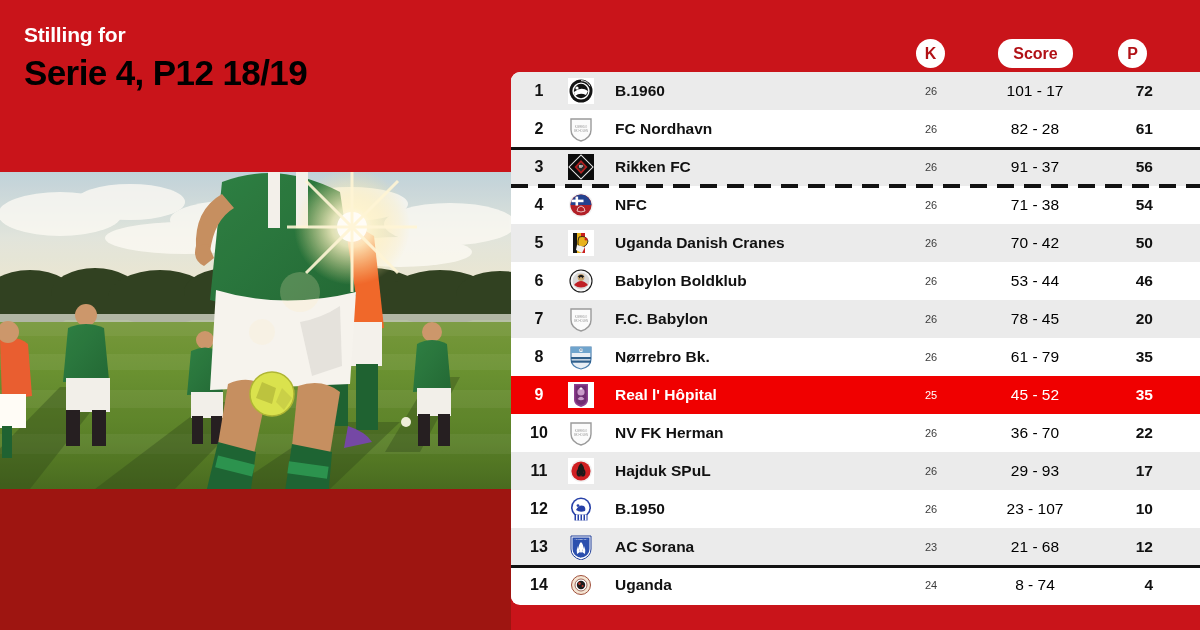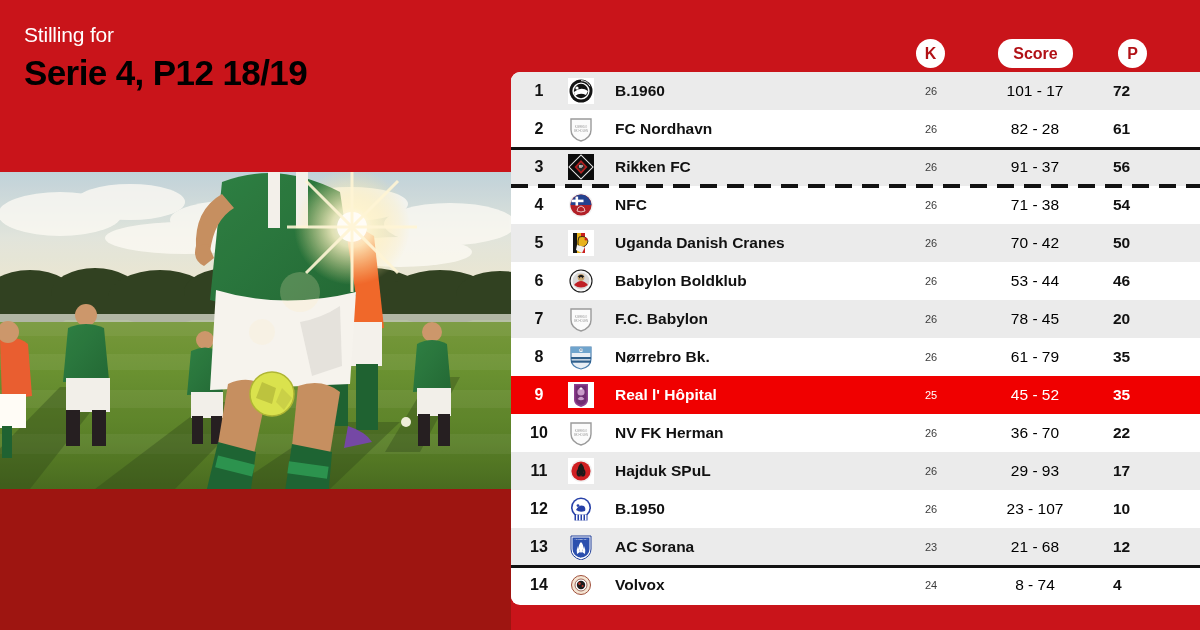"Stilling for" #kicker { font-weight: normal -> bold }
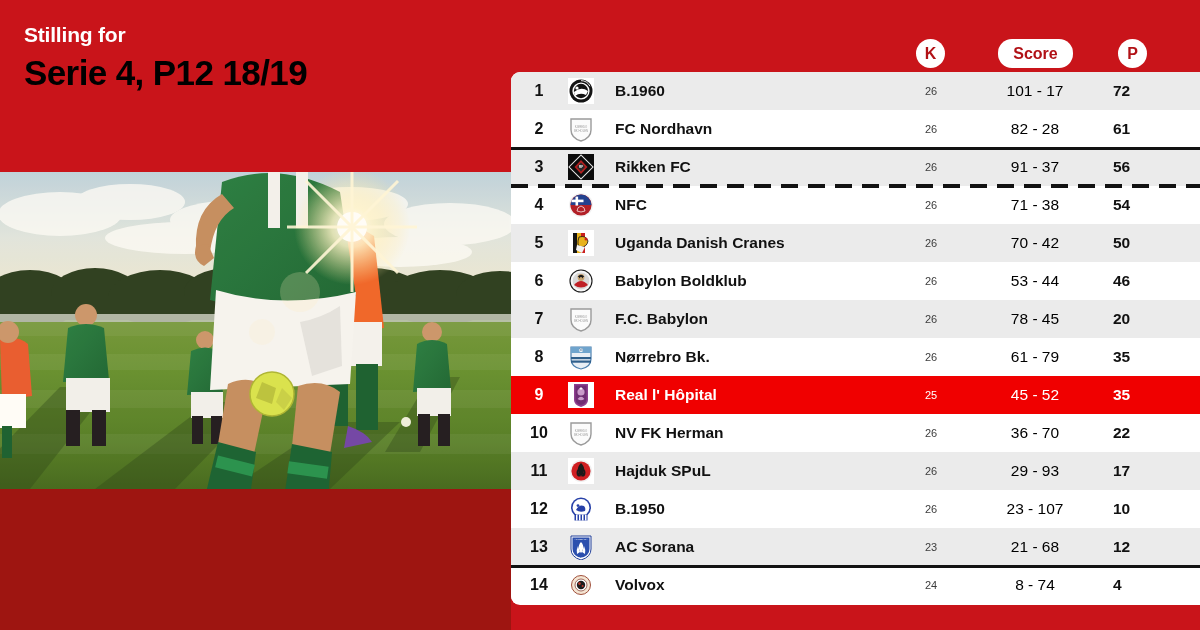"72" .points { text-align: left -> right }
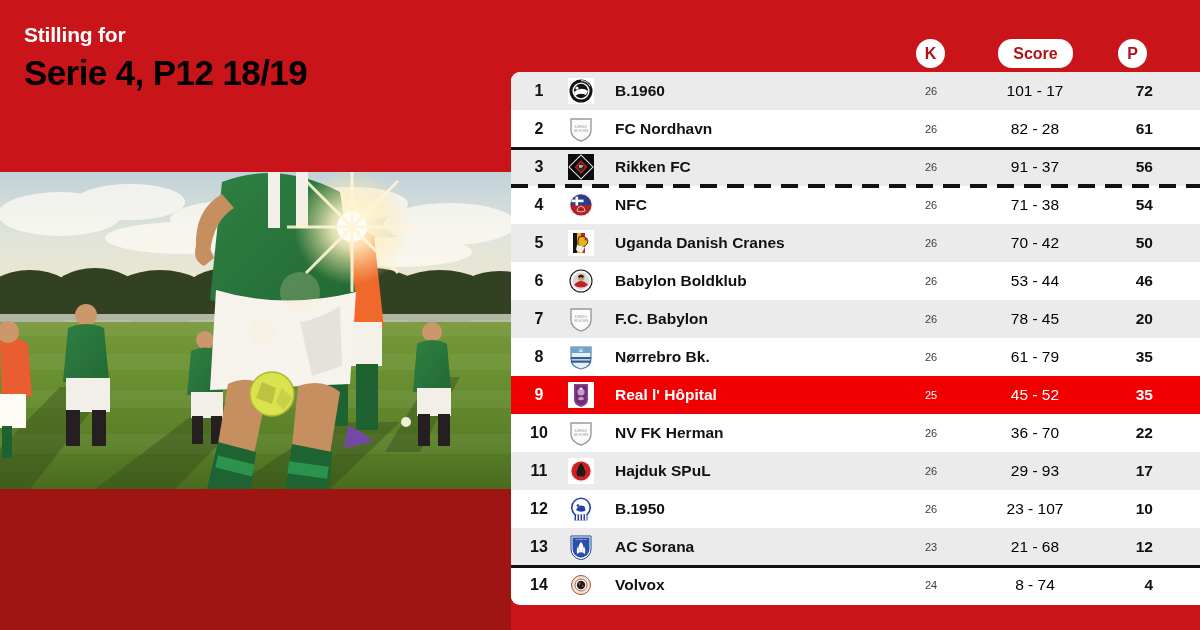"Volvox" div.team { text: Volvox -> Uganda }
